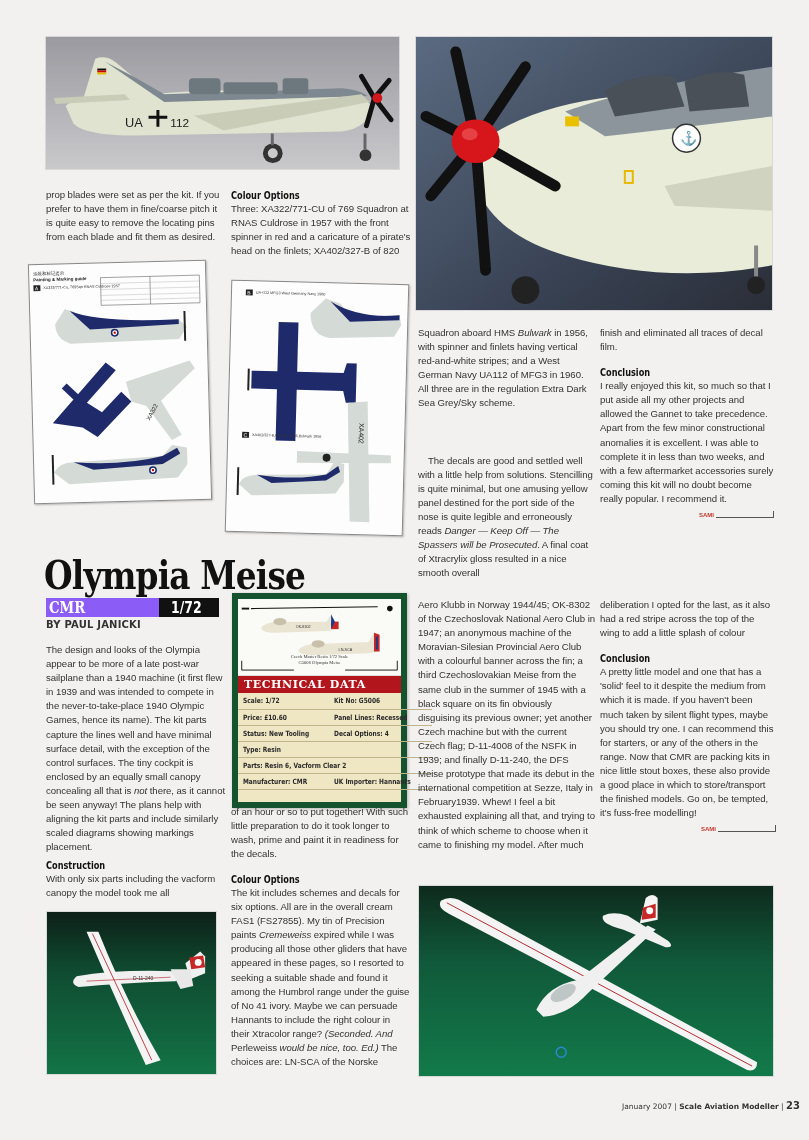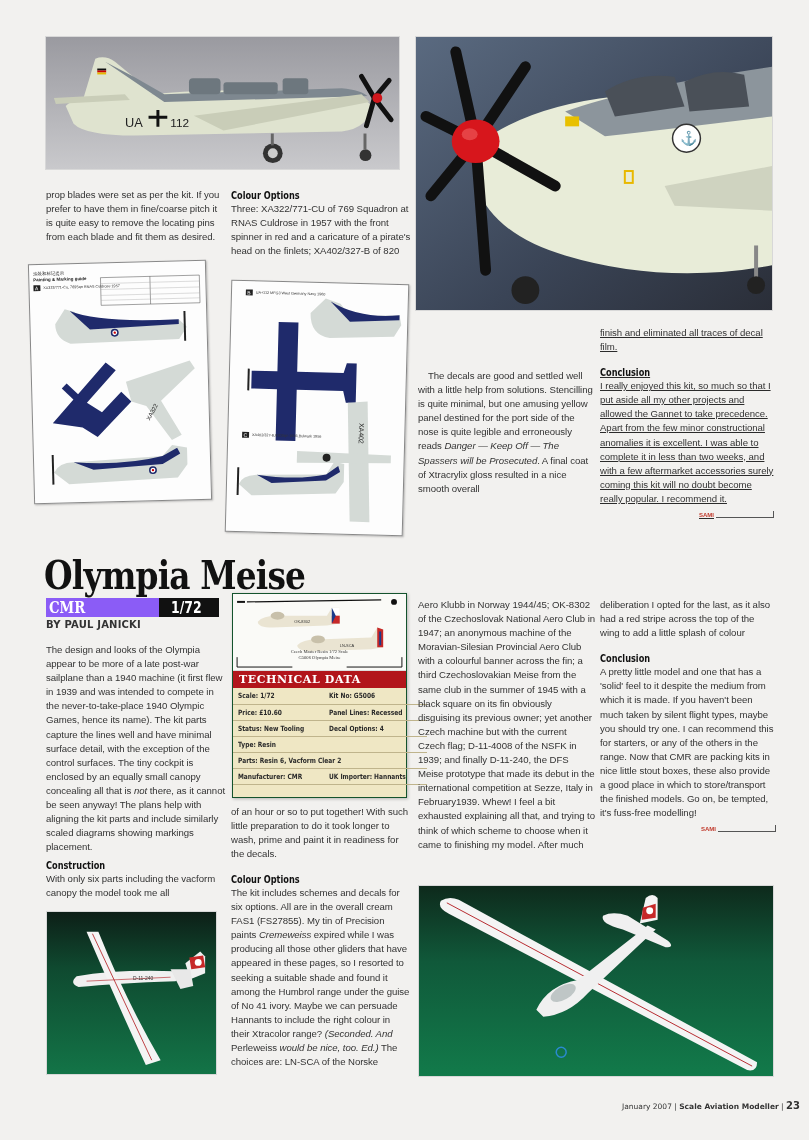"Squadron aboard HMS Bulwark in" p { html: none -> <p><span>Squadron aboard HMS </span><i>Bulwark</i><span> in 1956, with spinner and finlets having vertical red-and-white stripes; and a West German Navy UA112 of MFG3 in 1960. All three are in the regulation Extra Dark Sea Grey/Sky scheme.</span></p> }
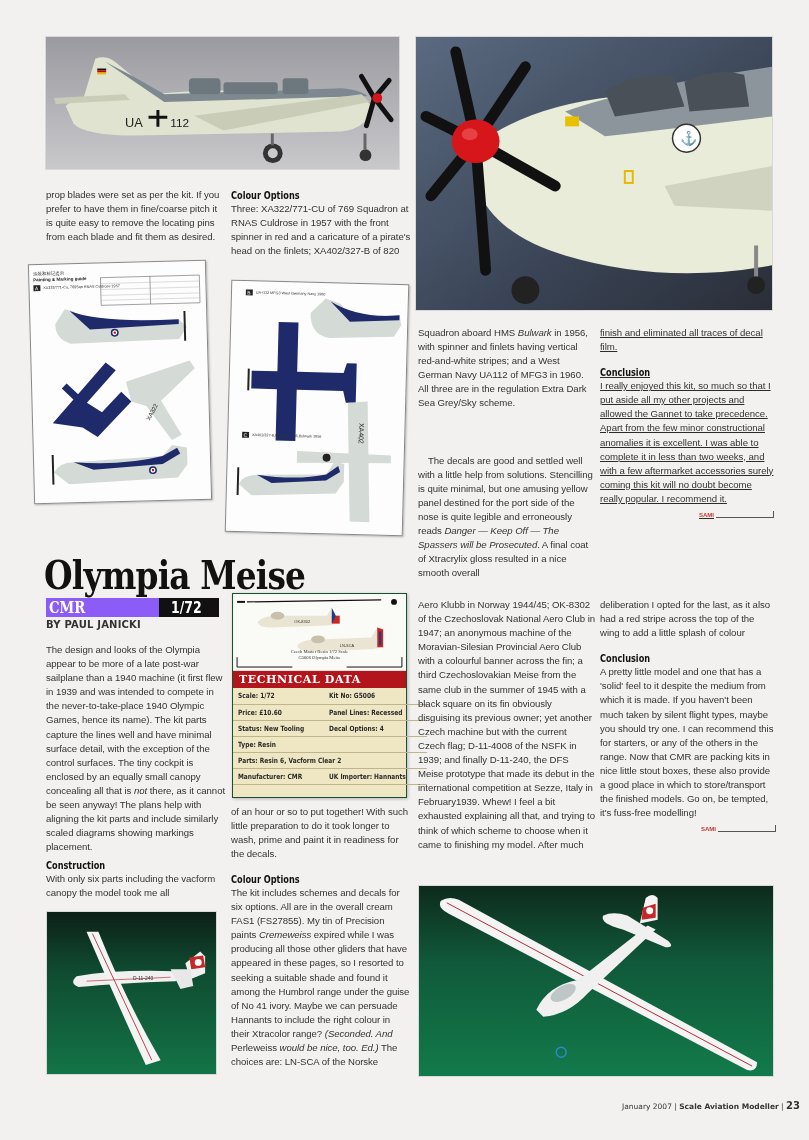"finish and eliminated all traces" div.abs { text-decoration: underline -> none }
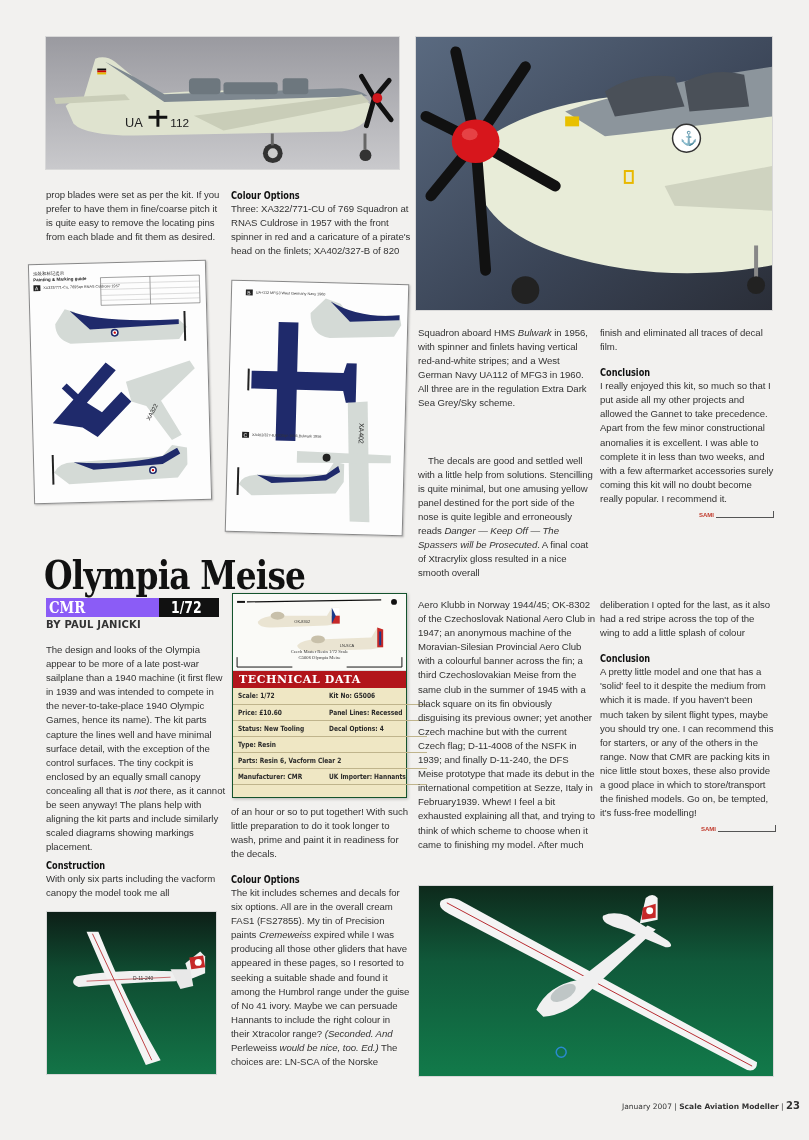"TECHNICAL DATA" .techbox { border: 1px solid #14532d -> 6px solid #14532d }
